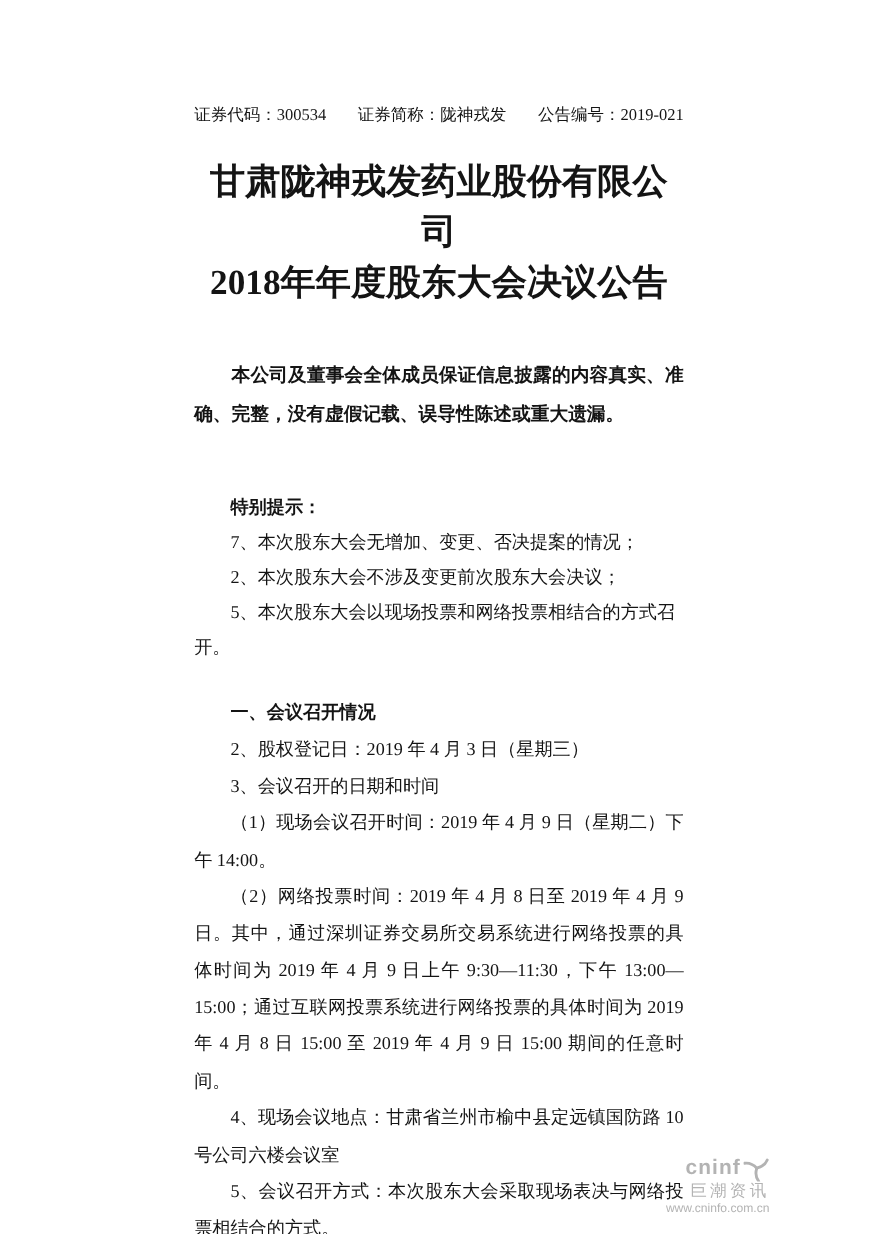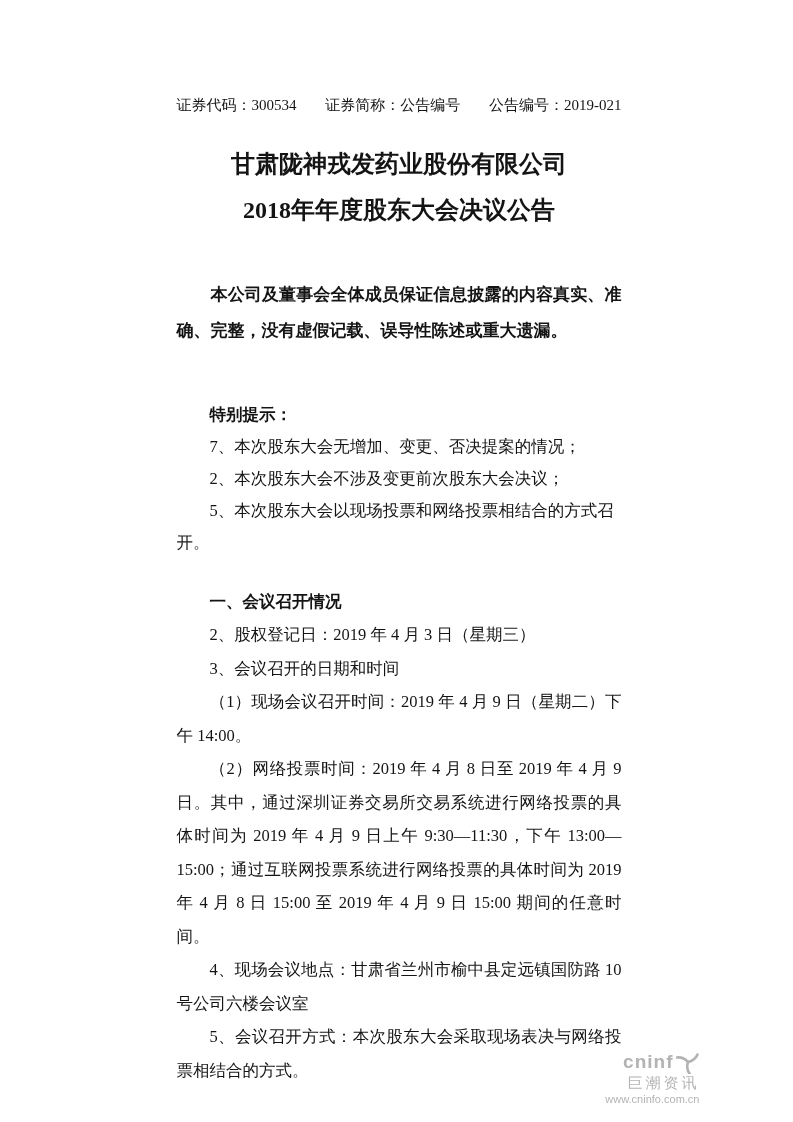"证券简称：公告编号" span { text: 公告编号 -> 陇神戎发 }
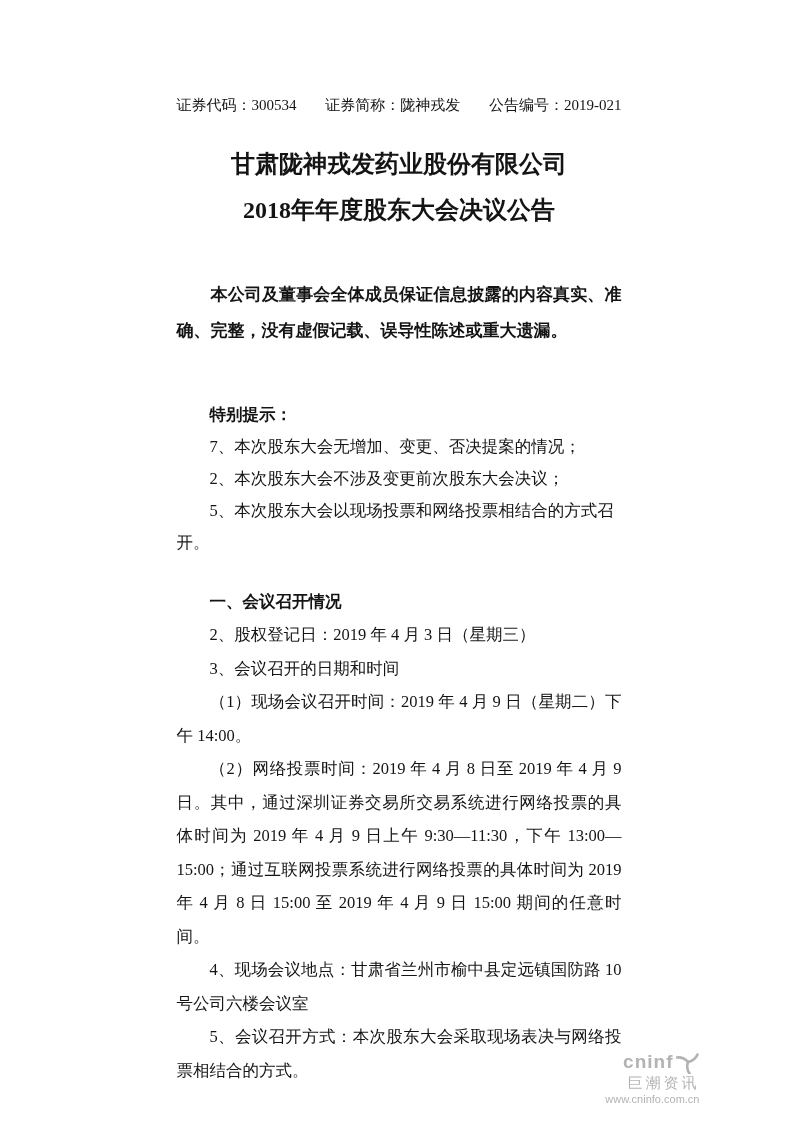"甘肃陇神戎发药业股份有限公司" .doc-title { font-size: 24px -> 32px }
